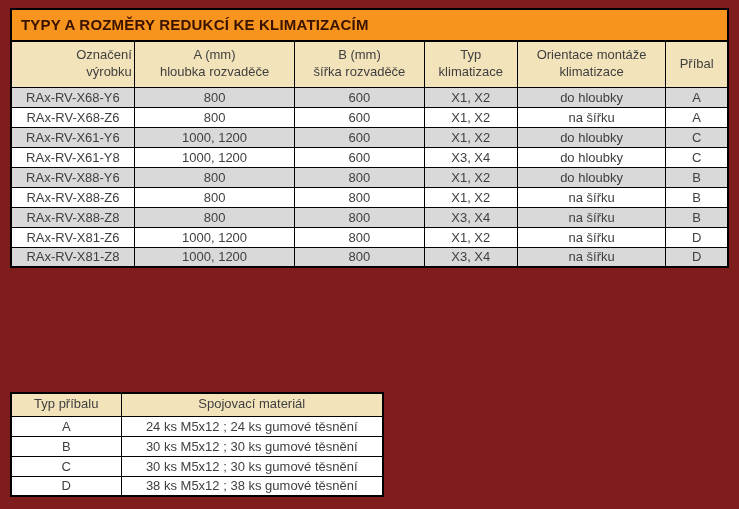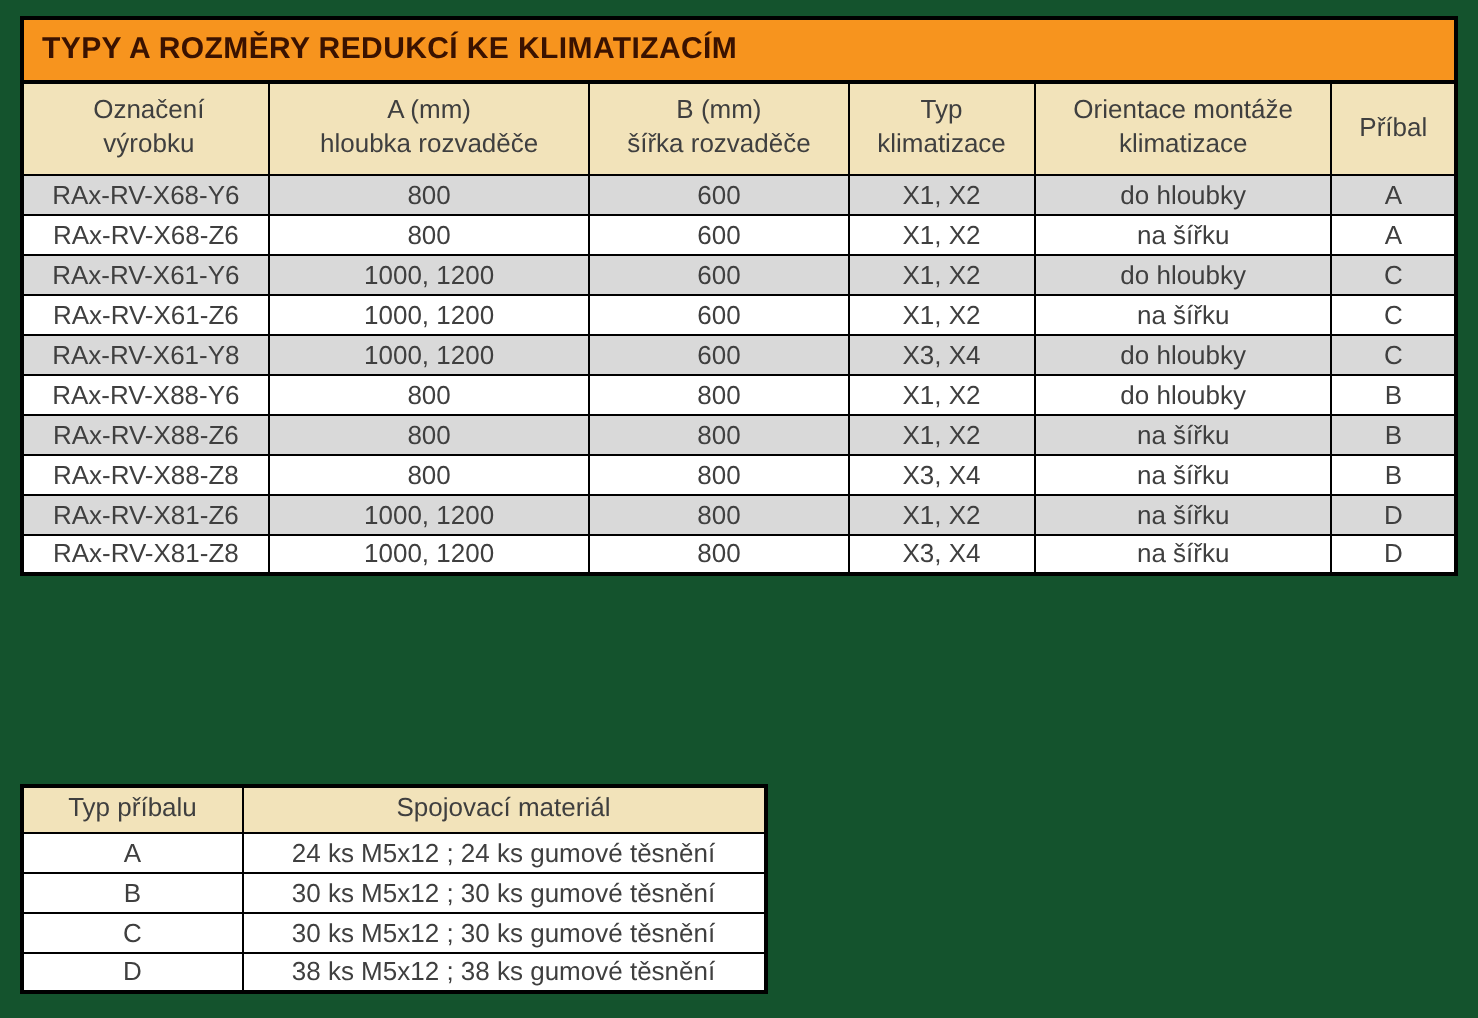"TYPY A ROZMĚRY REDUKCÍ KE" .page { background: #14532d -> #7f1d1d }
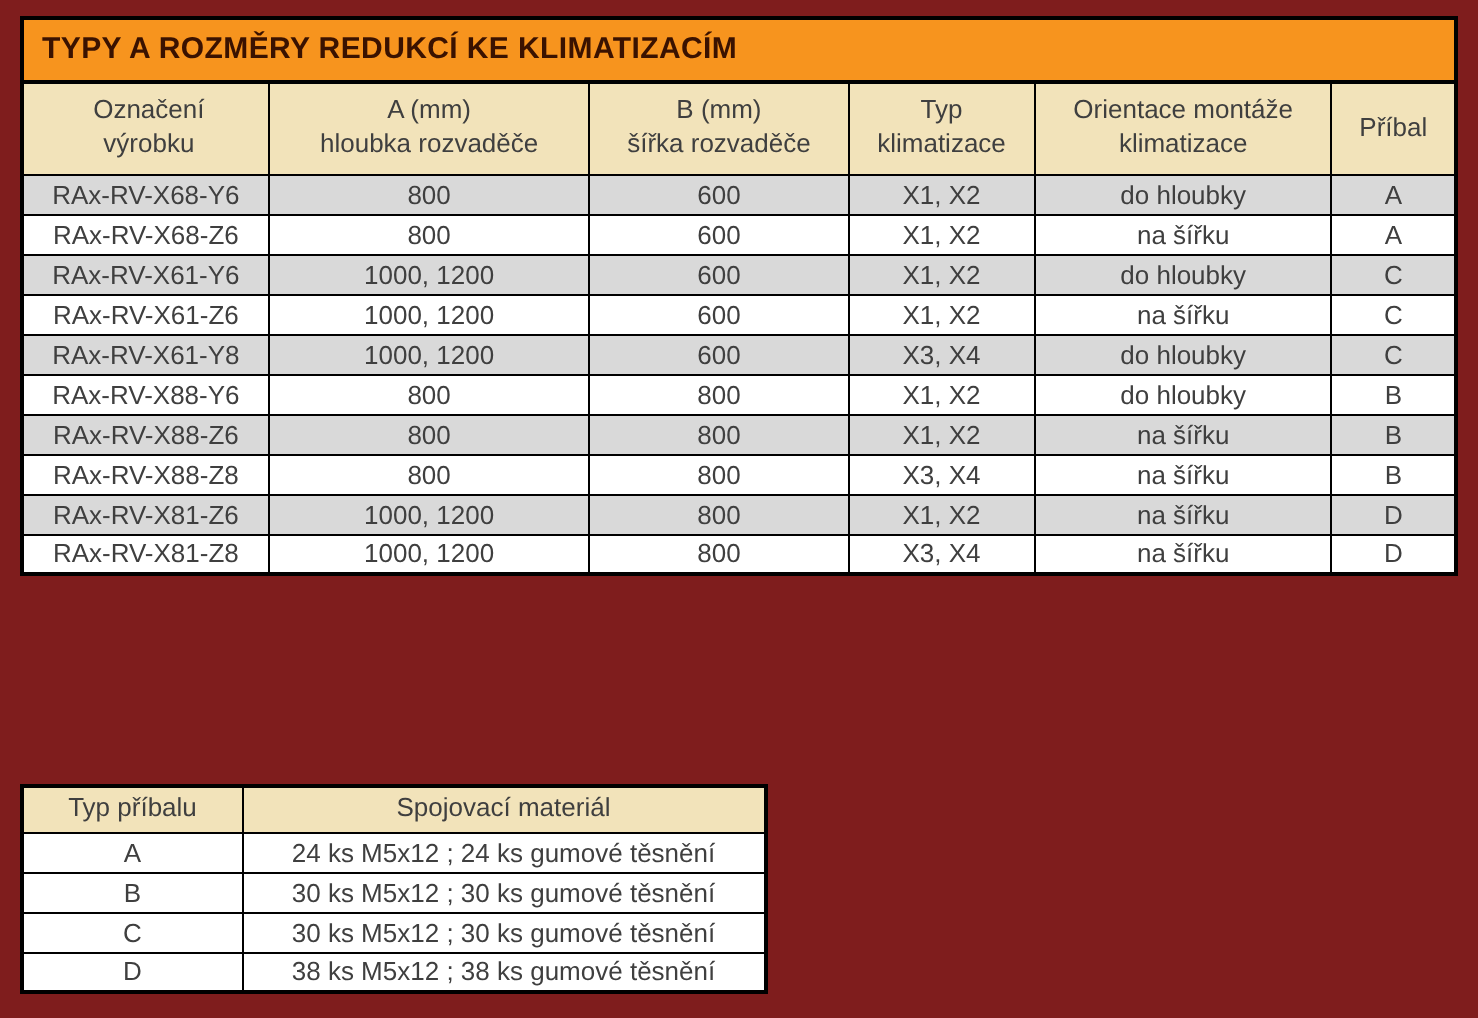"Označení" table.main thead th.first { text-align: center -> right }
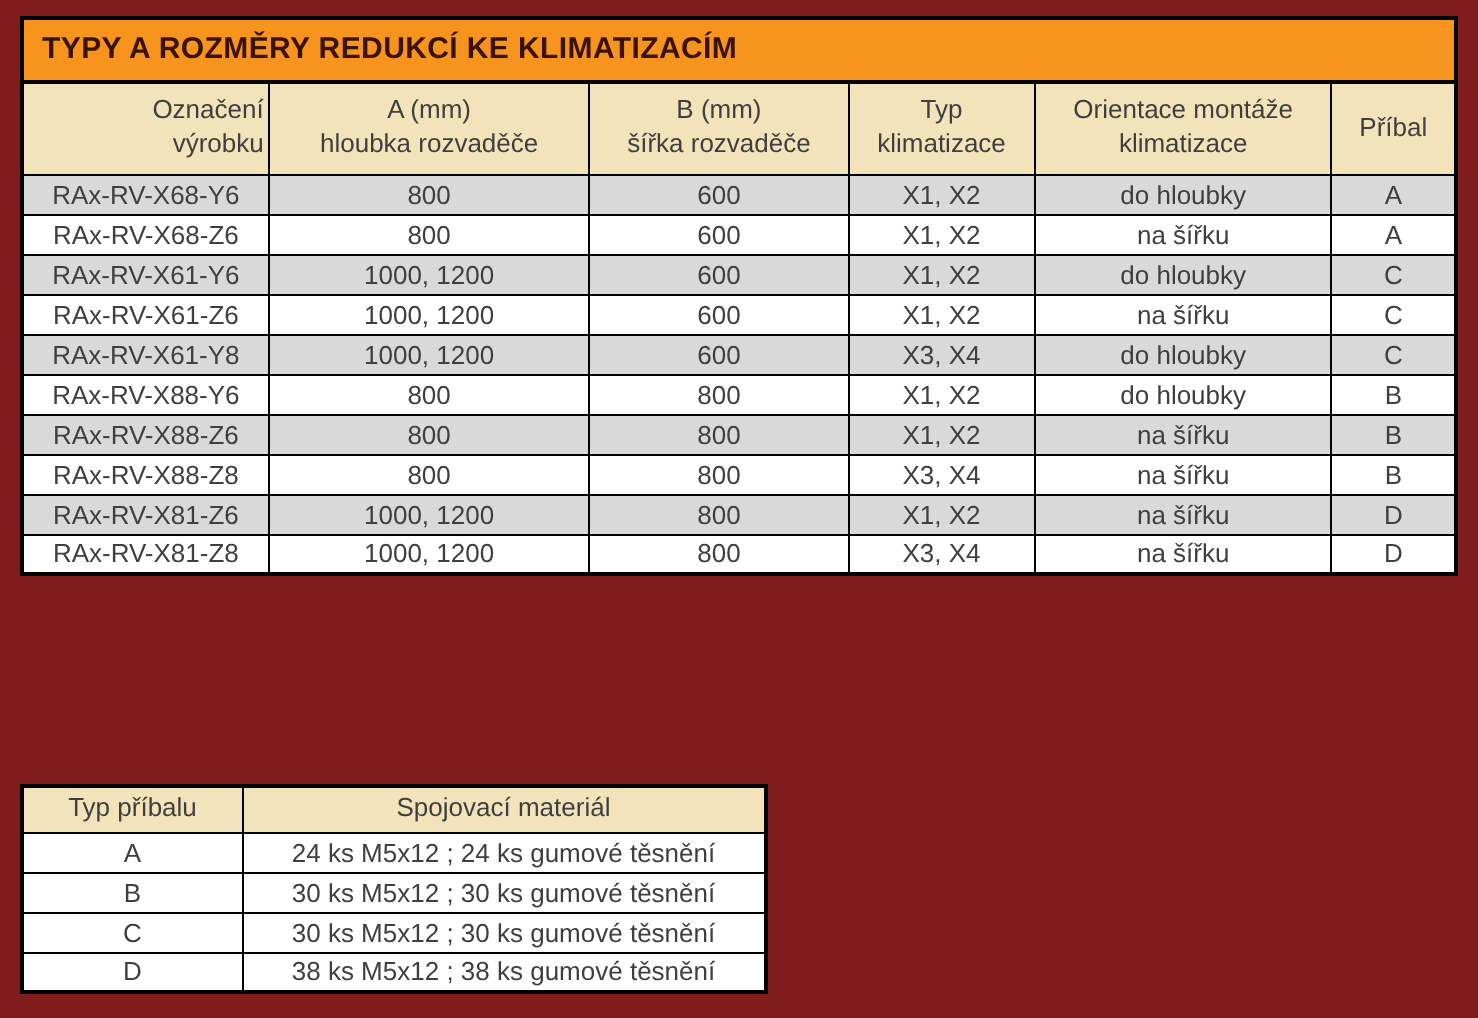"RAx-RV-X61-Z6" tr { html: <tr> <td>RAx-RV-X61-Z6</td> <td>1000, 1200</td> <td>600</td> <td>X1, X2</td> <td>na šířku</td> <td>C</td> </tr> -> none }
